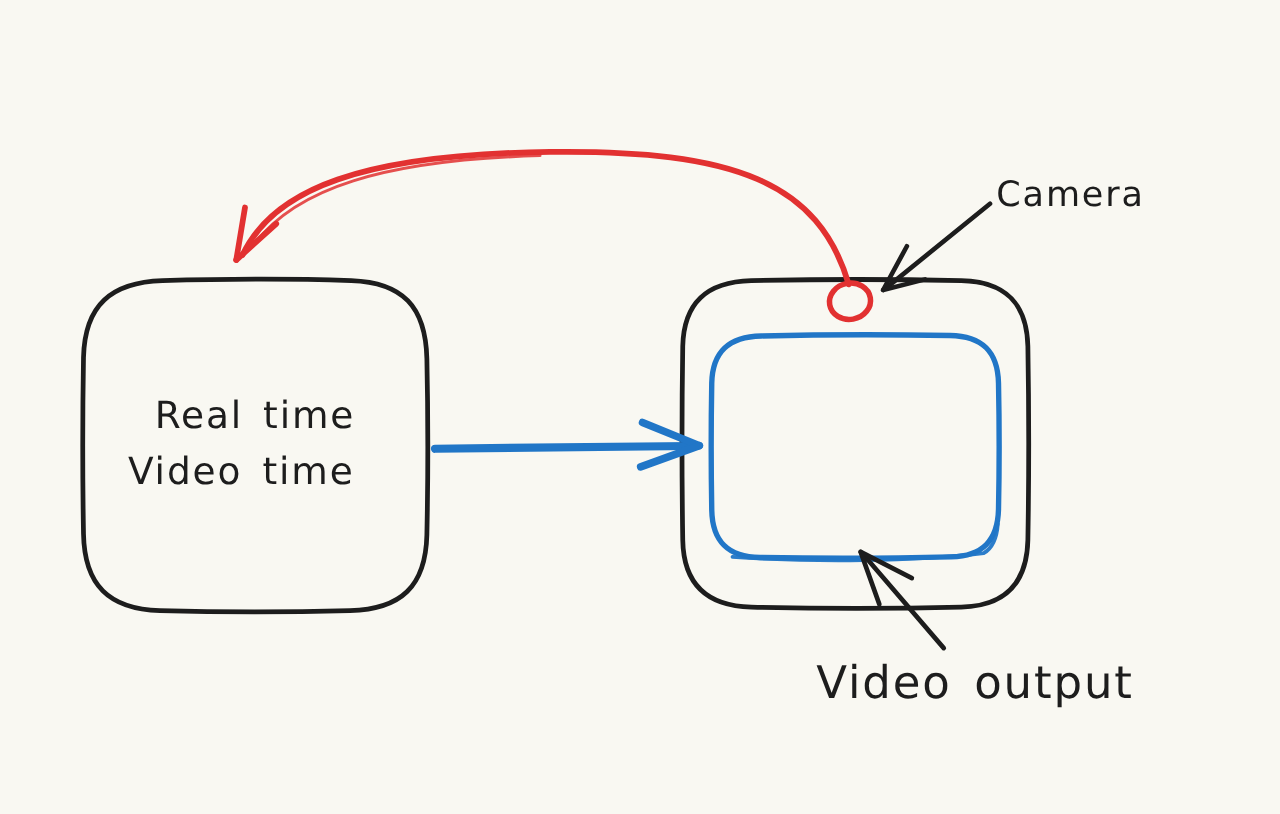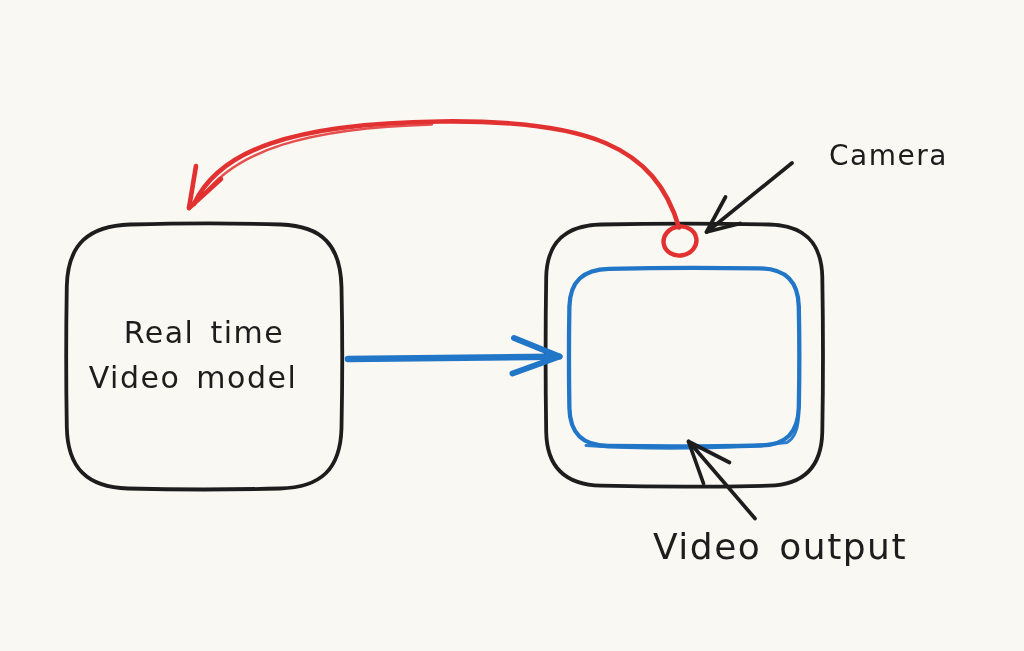"Camera" .camera-label { margin-left: 32px -> none }
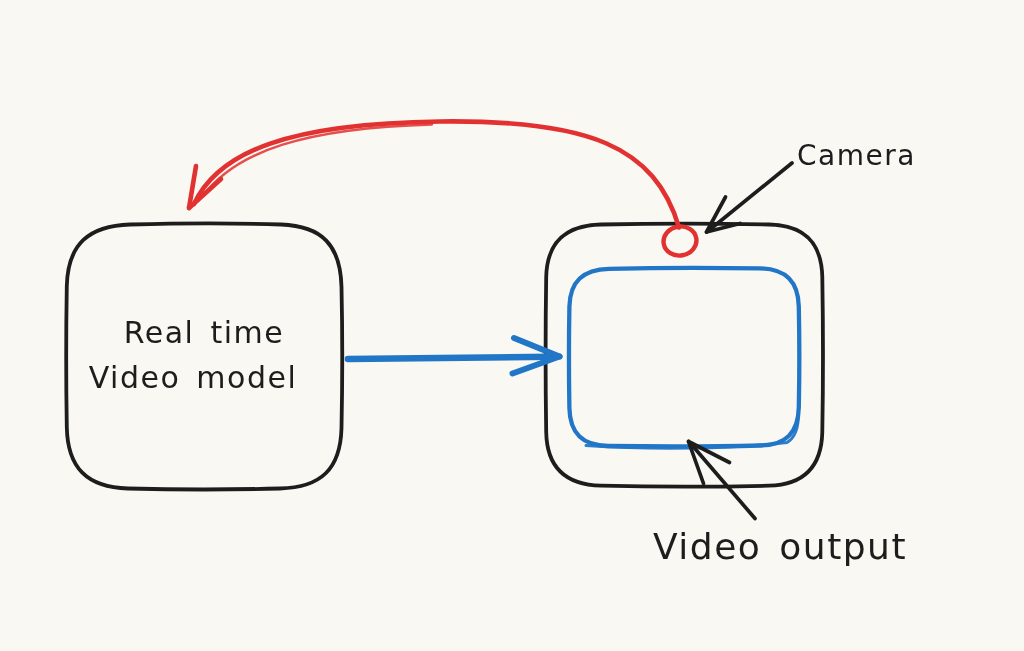"Video model" span.line2 { text: model -> time }
